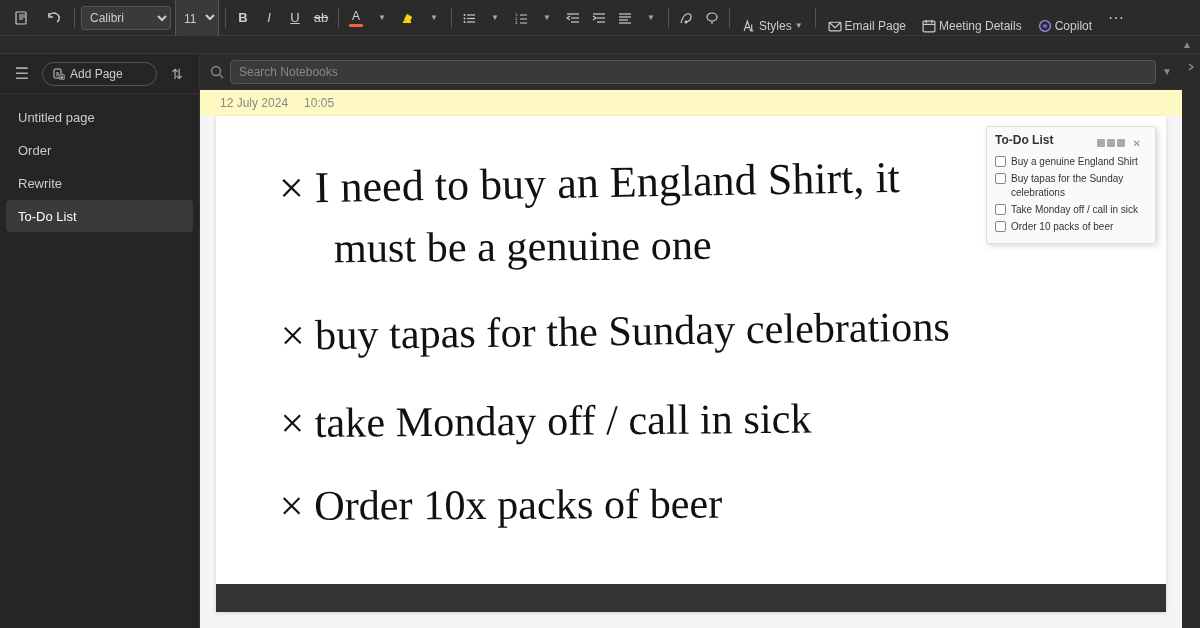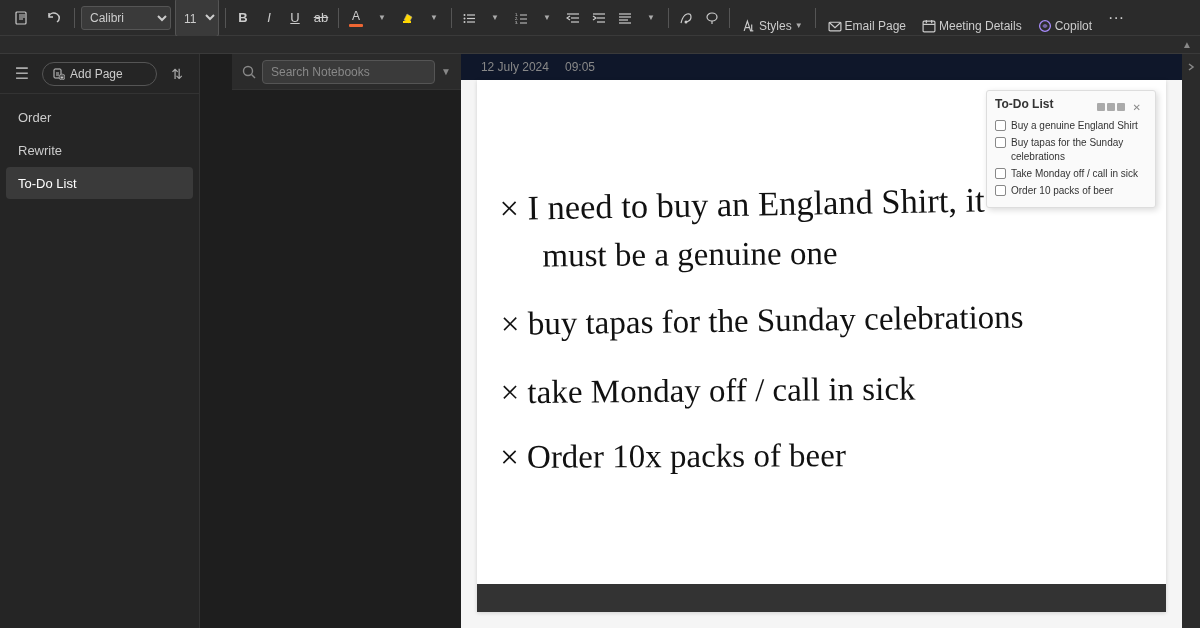"Search Notebooks" div { flex-direction: row -> column; margin-left: 32px -> none }
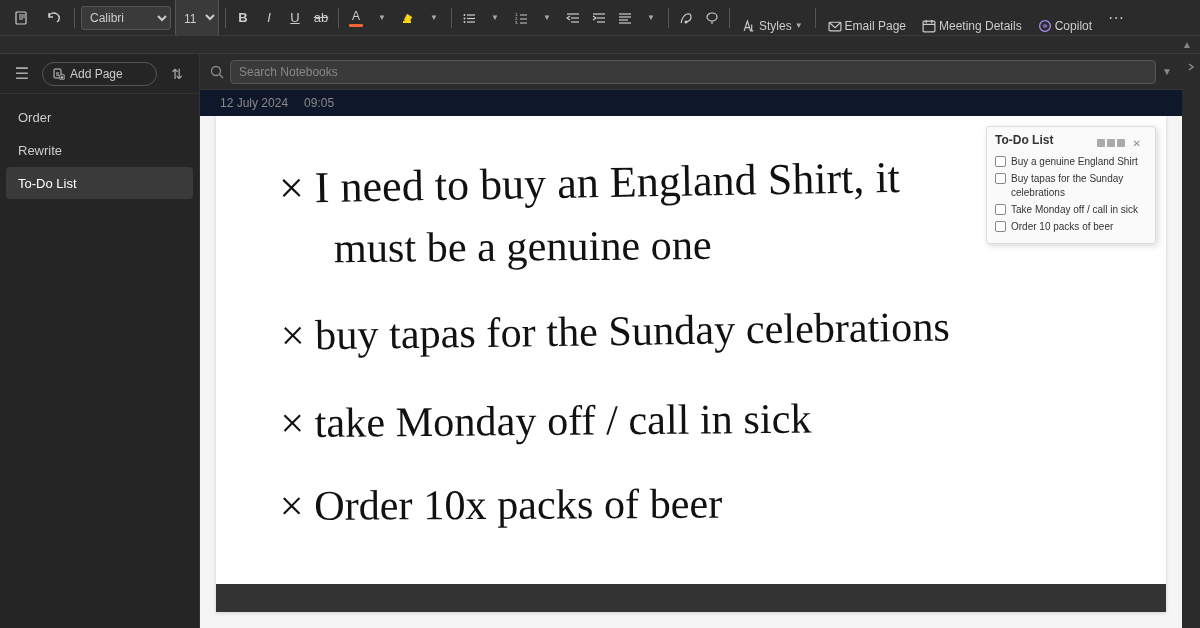"12 July 2024" .page-meta { background: #0f172a -> #fef9c3 }
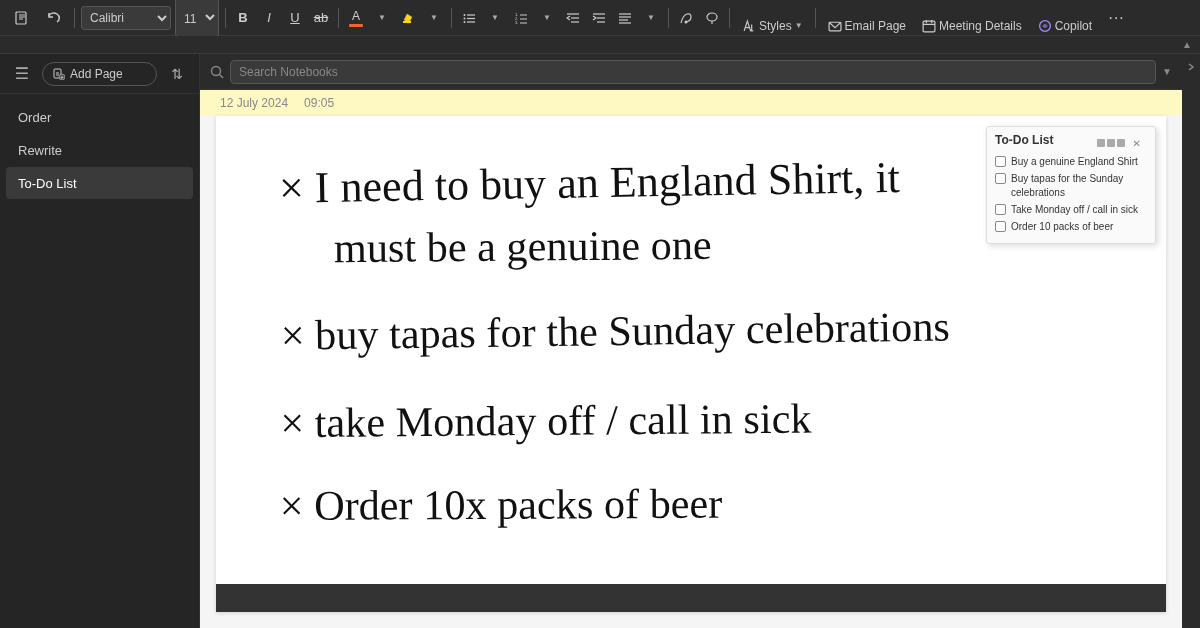"09:05" span { text: 09:05 -> 10:05 }
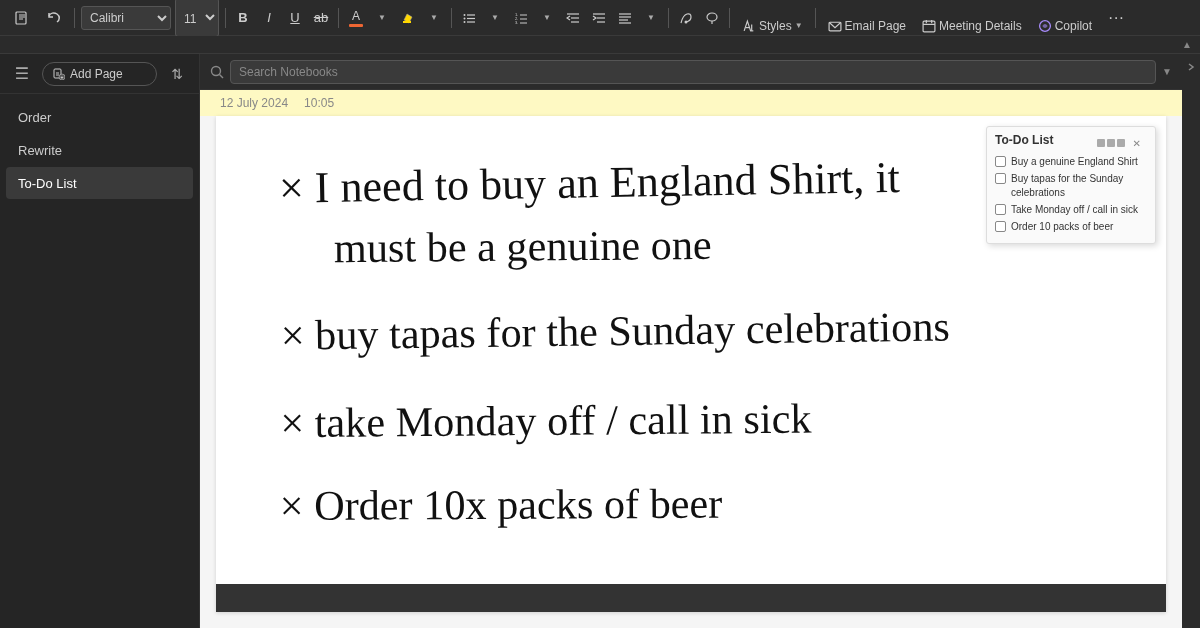"Untitled page" div.nav-item { html: none -> <div> <span>Untitled page</span> </div> }
